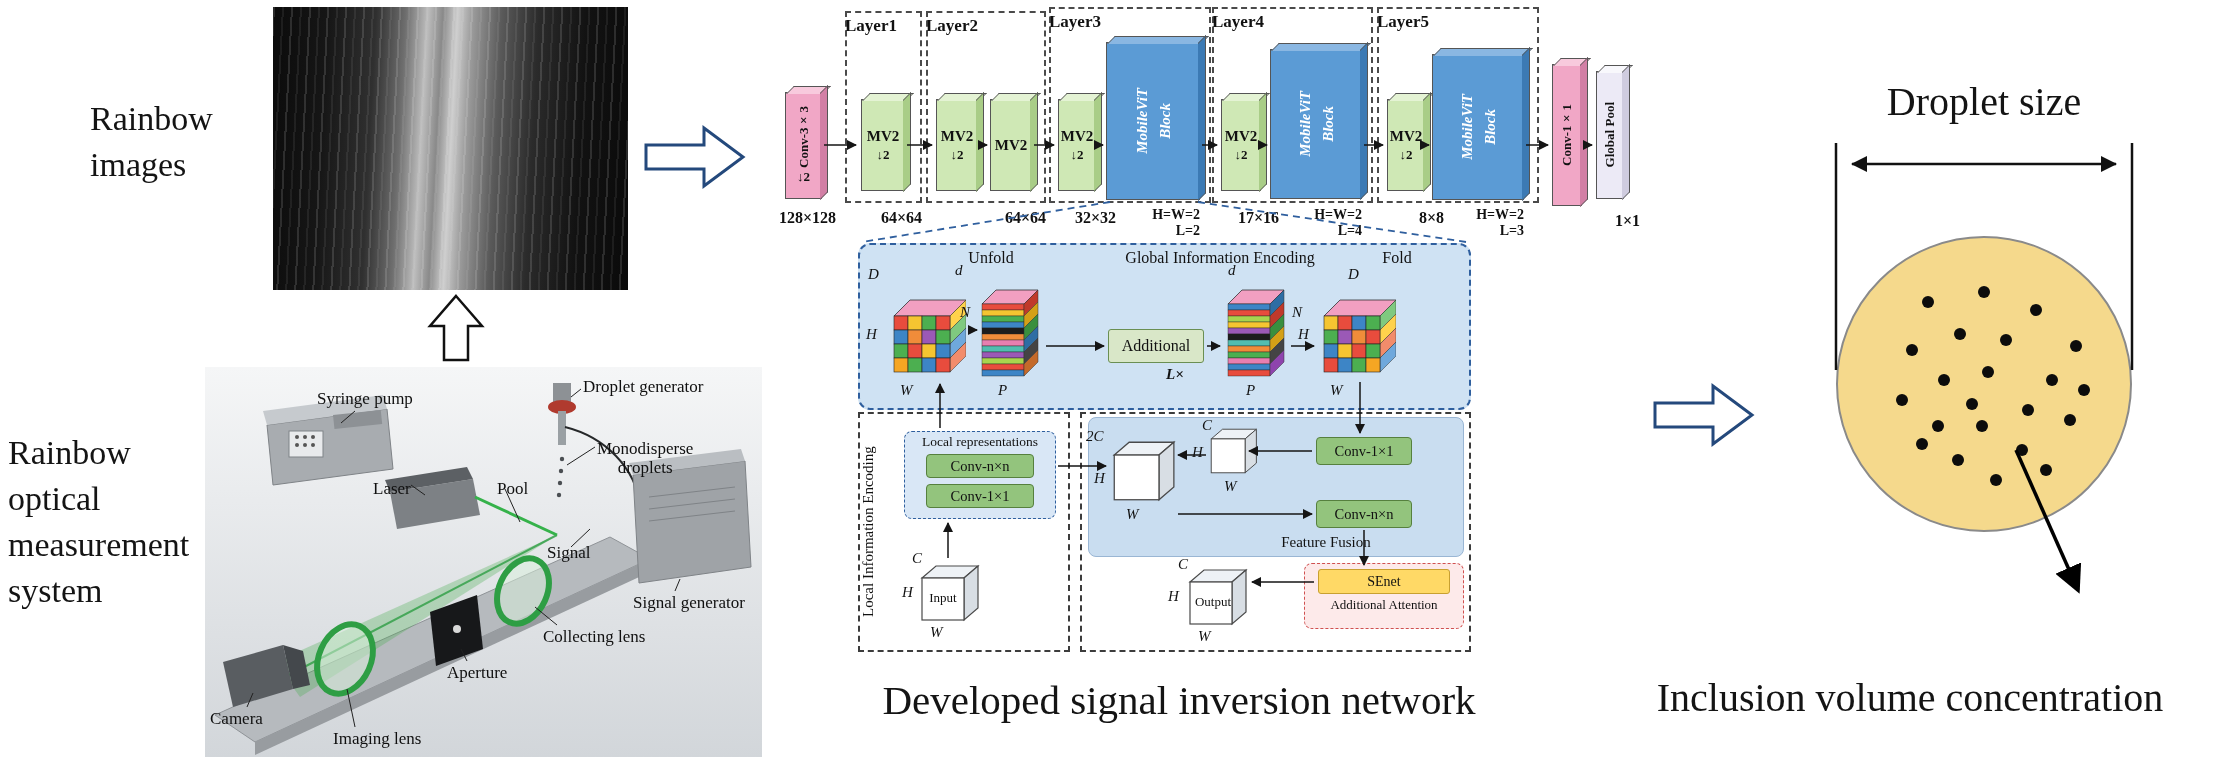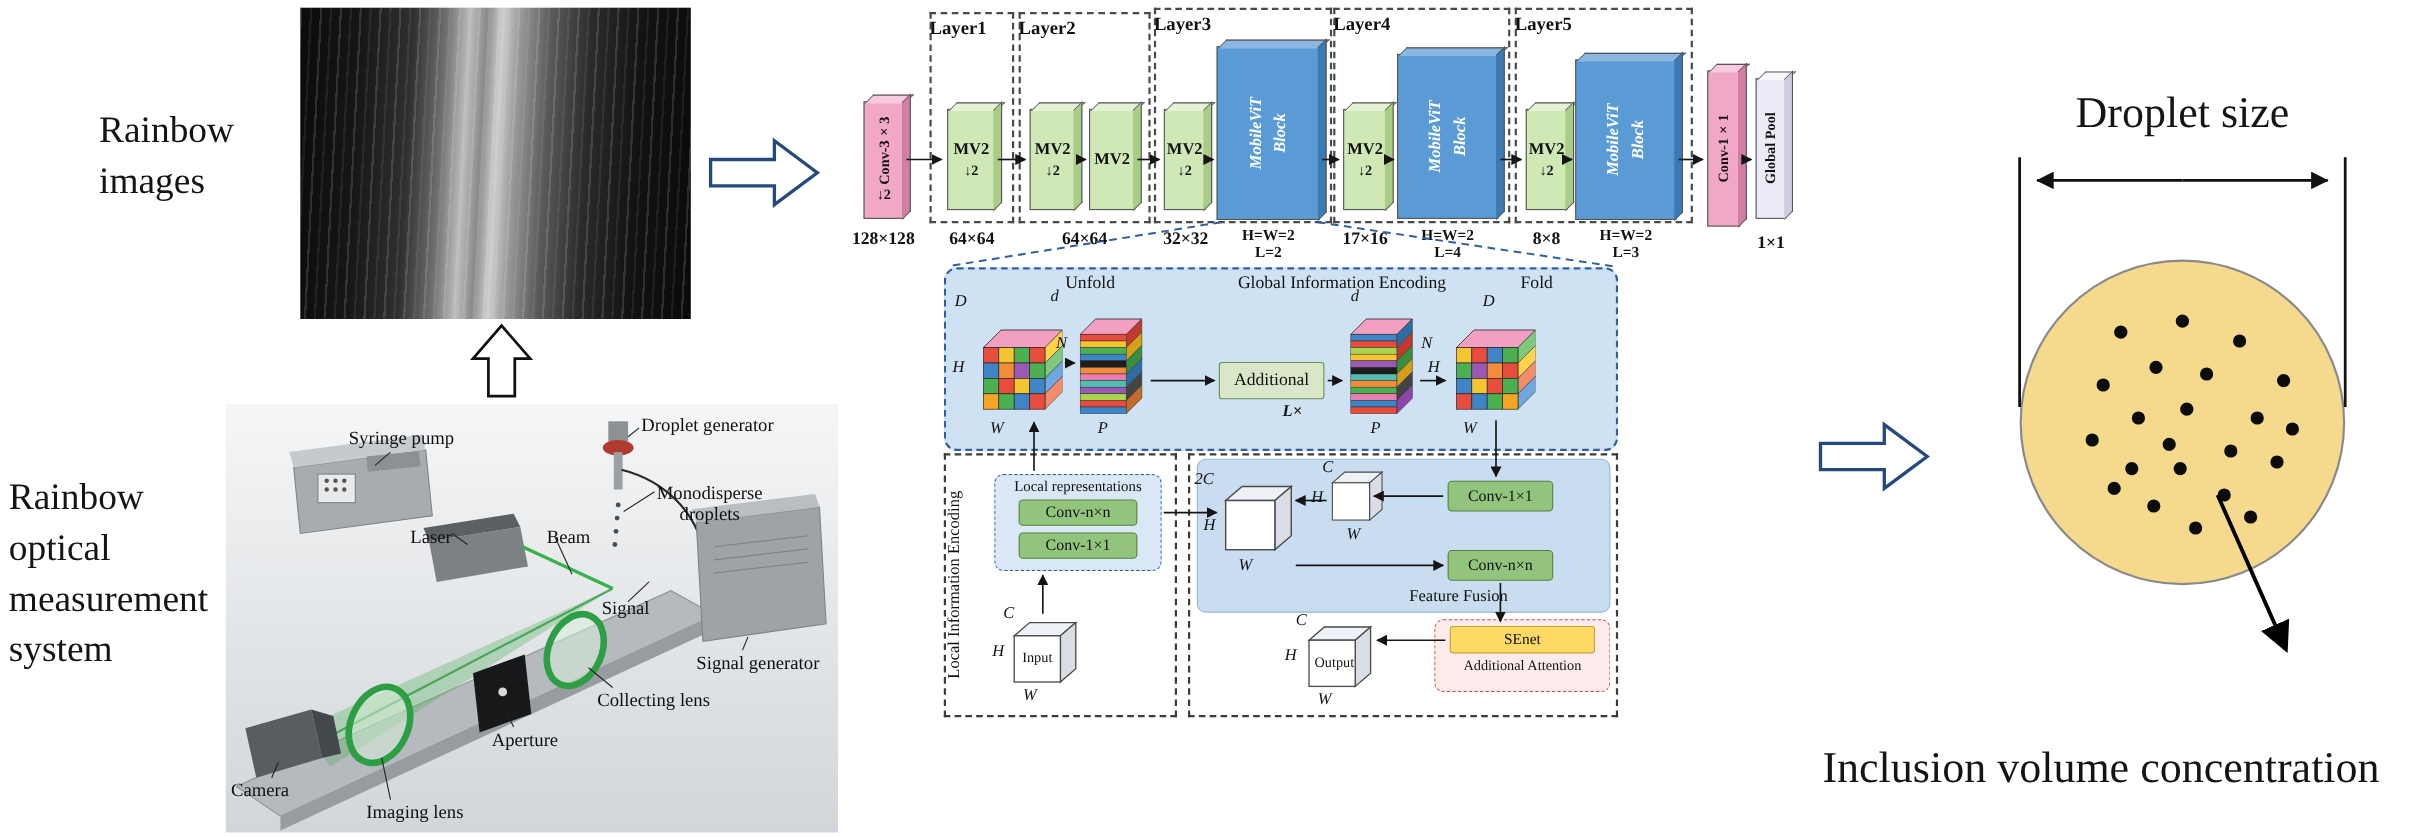"128×128" .size-label { text-align: center -> right }
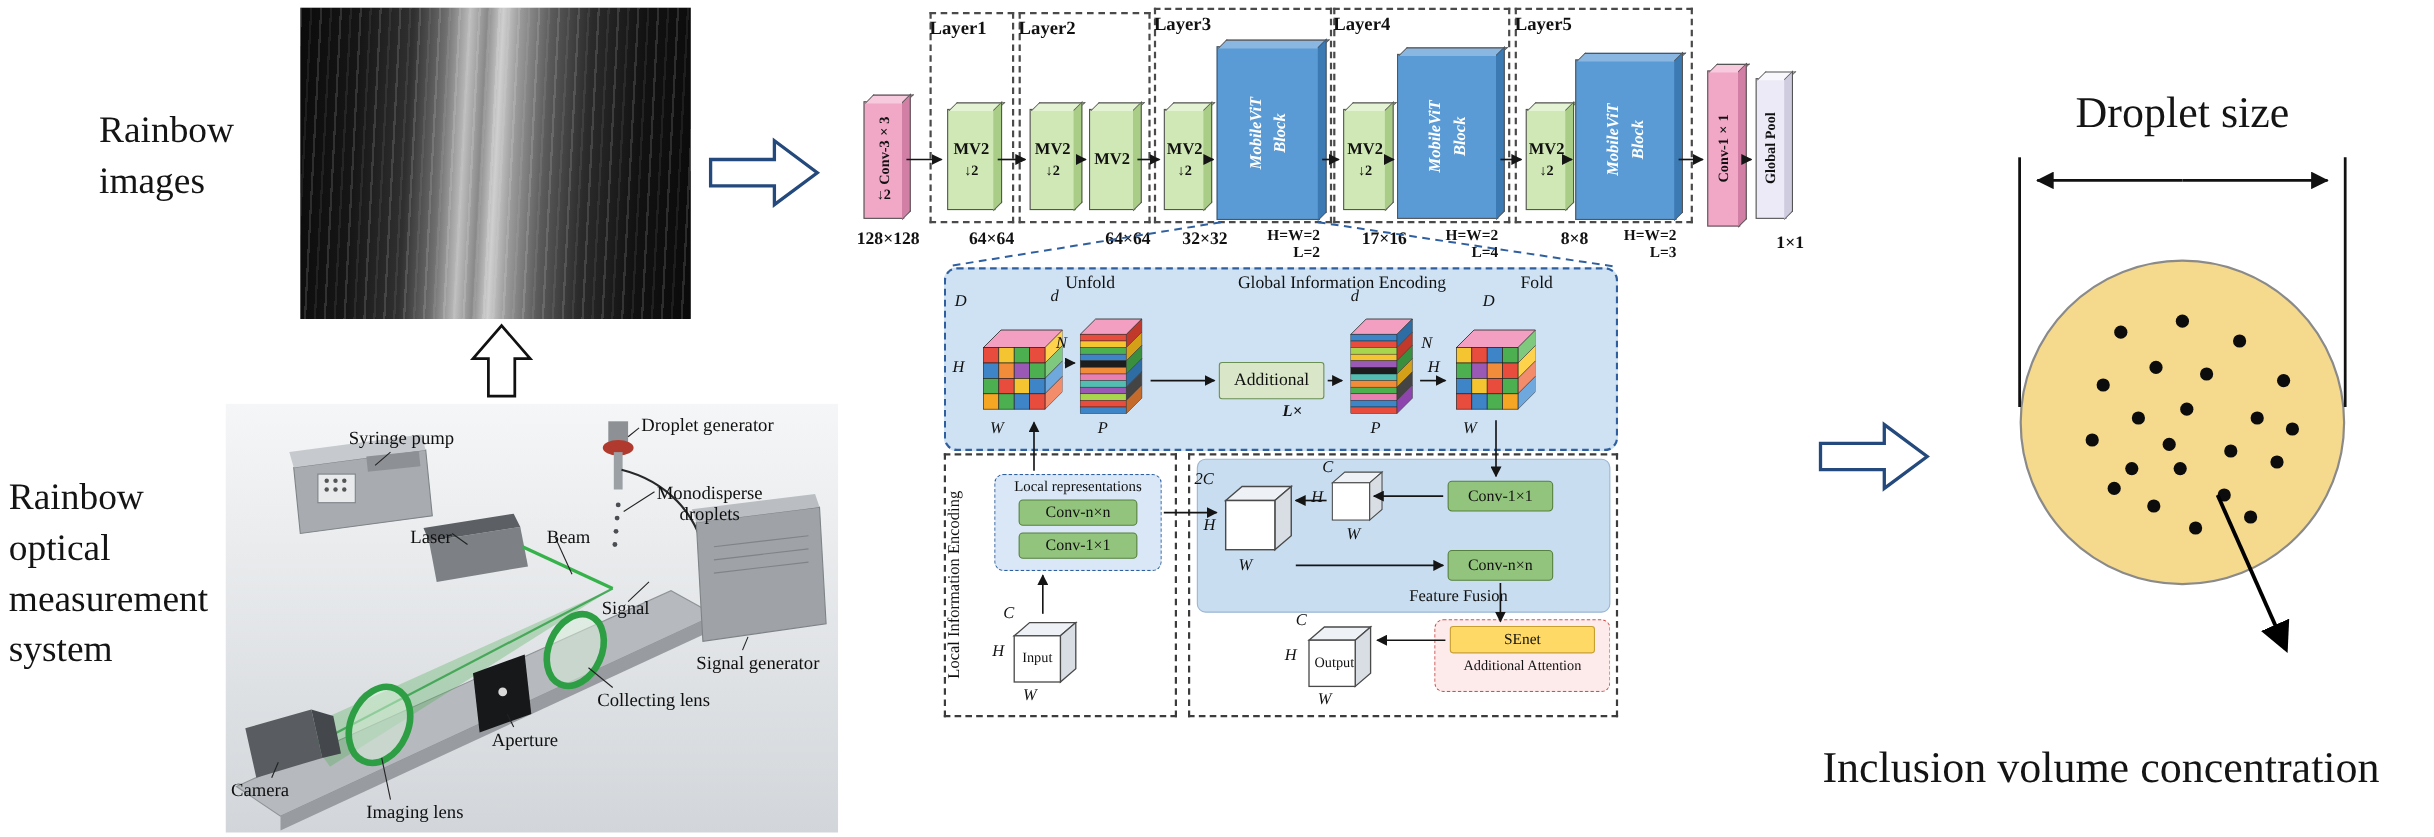"Beam" div.opt-label { text: Beam -> Pool }
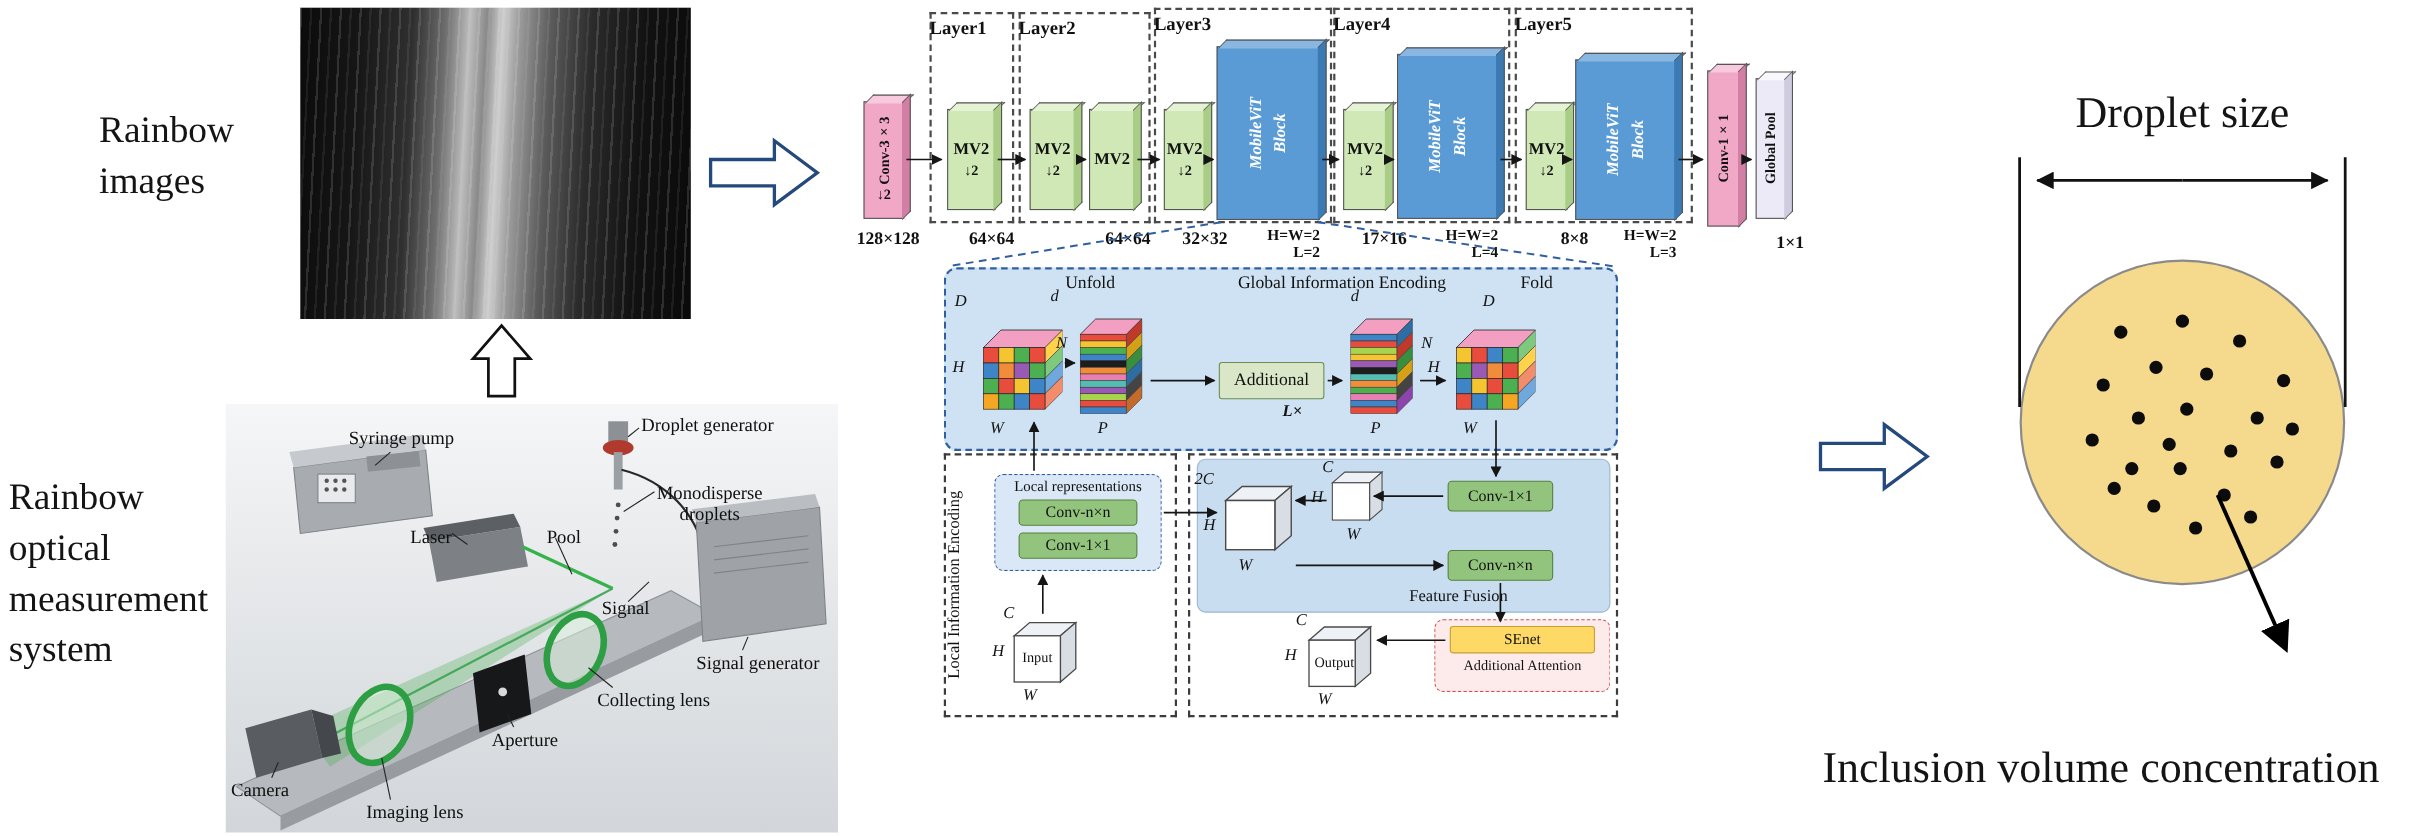"Developed signal inversion network" div.caption { html: none -> <div>Developed signal inversion network</div> }
